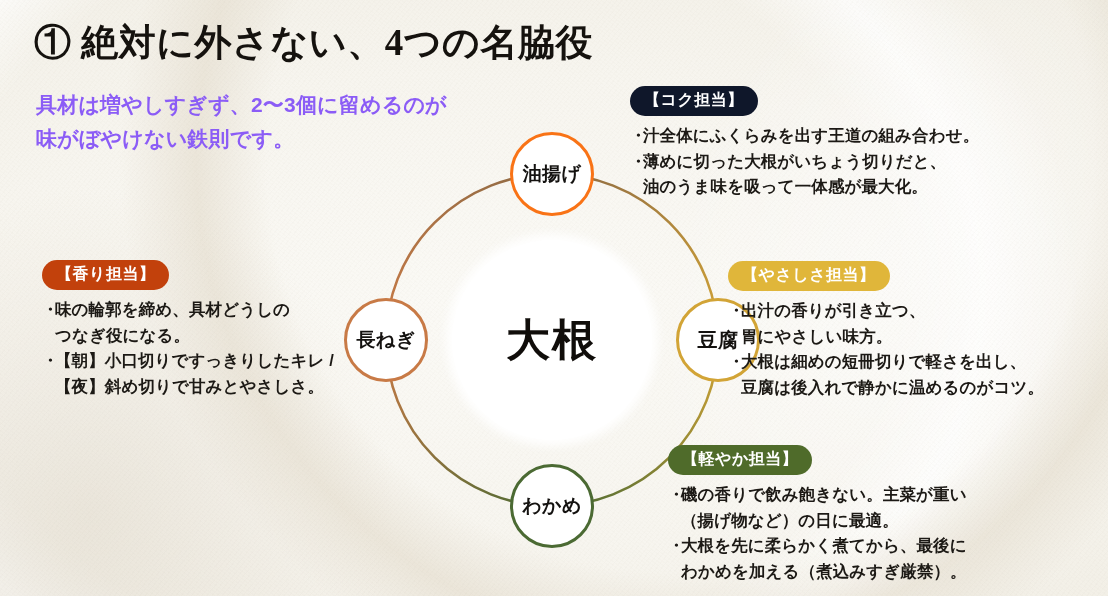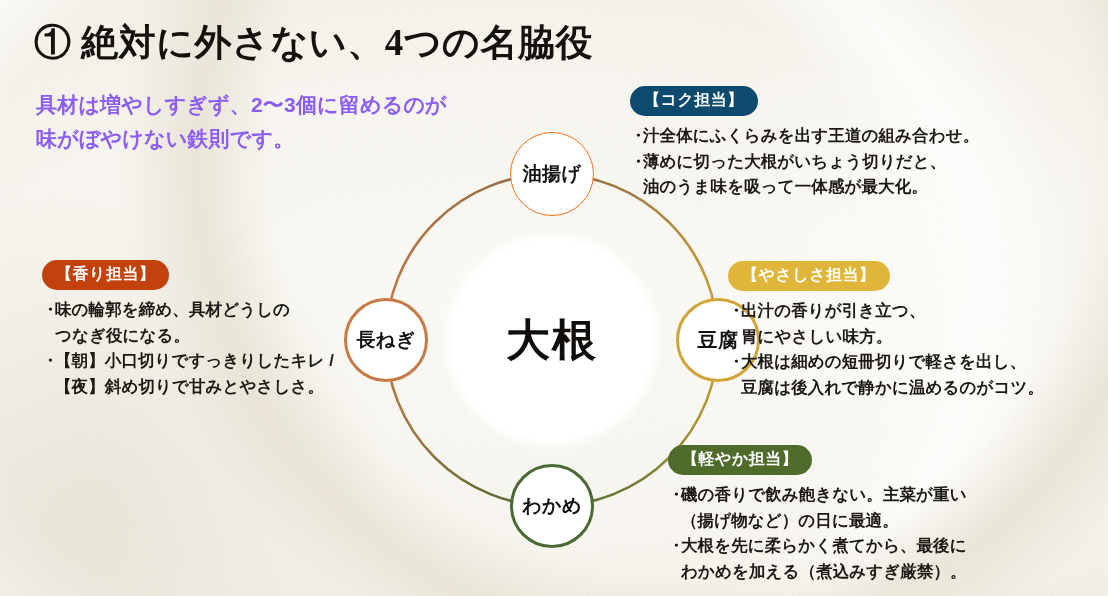"【コク担当】" .pill-kok { background: #0c4a6e -> #0f172a }
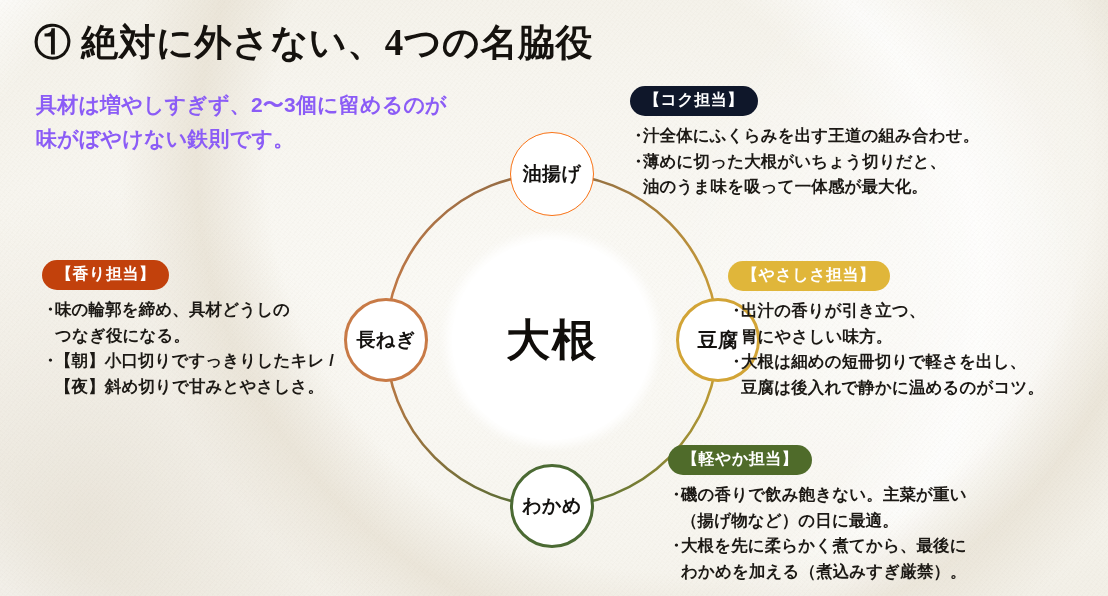"油揚げ" .node-top { border: 1px solid #f97316 -> 3px solid #f97316 }
